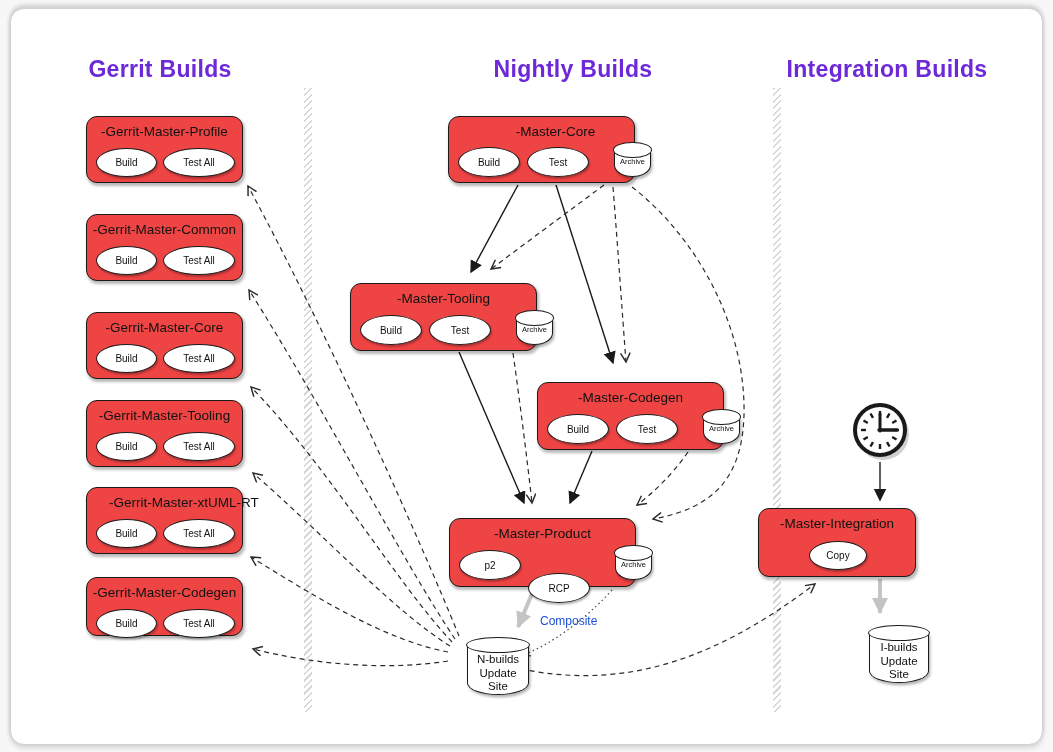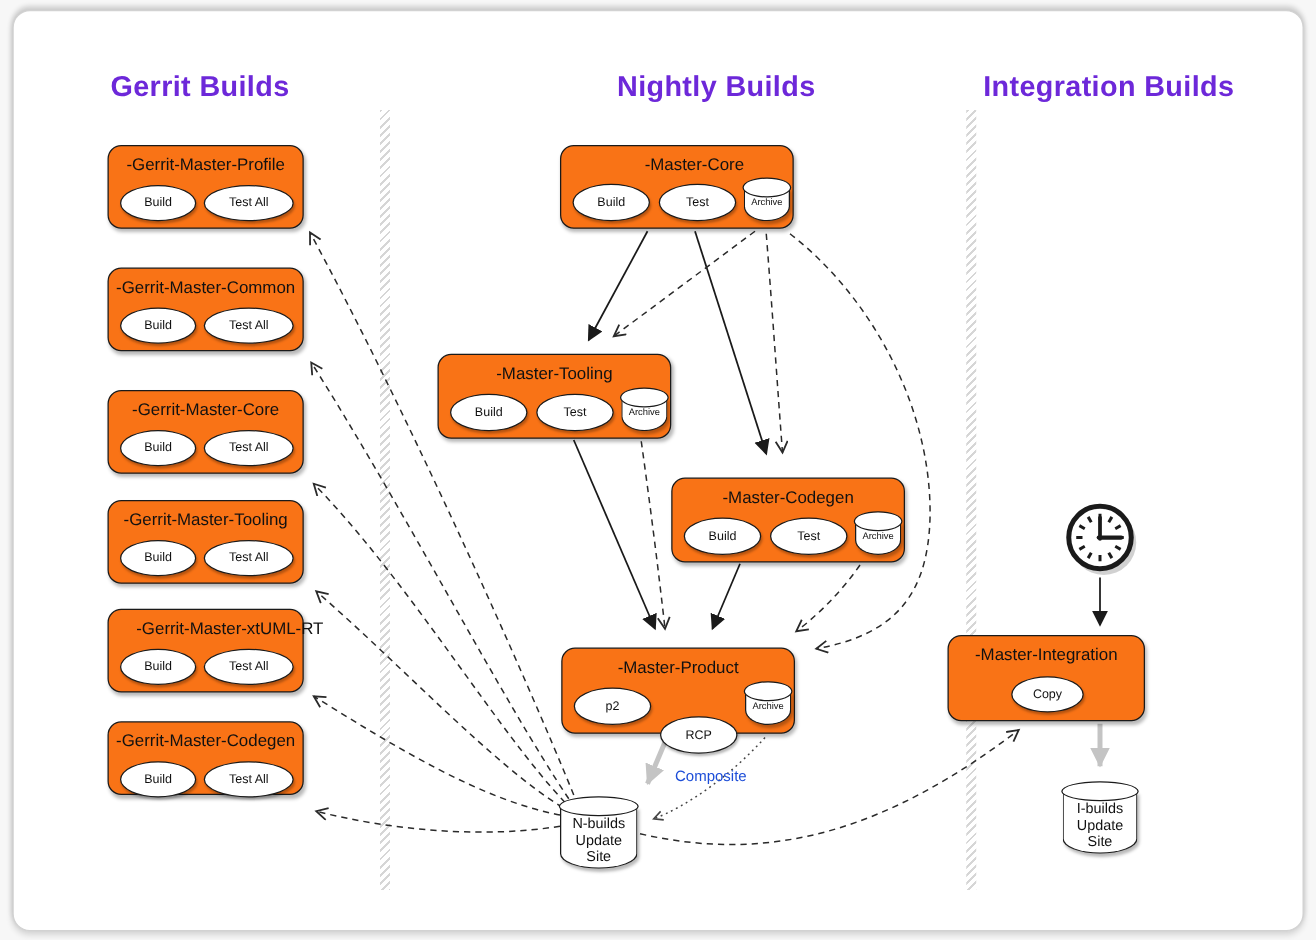"-Gerrit-Master-Profile" .node { background: #f97316 -> #ef4444 }
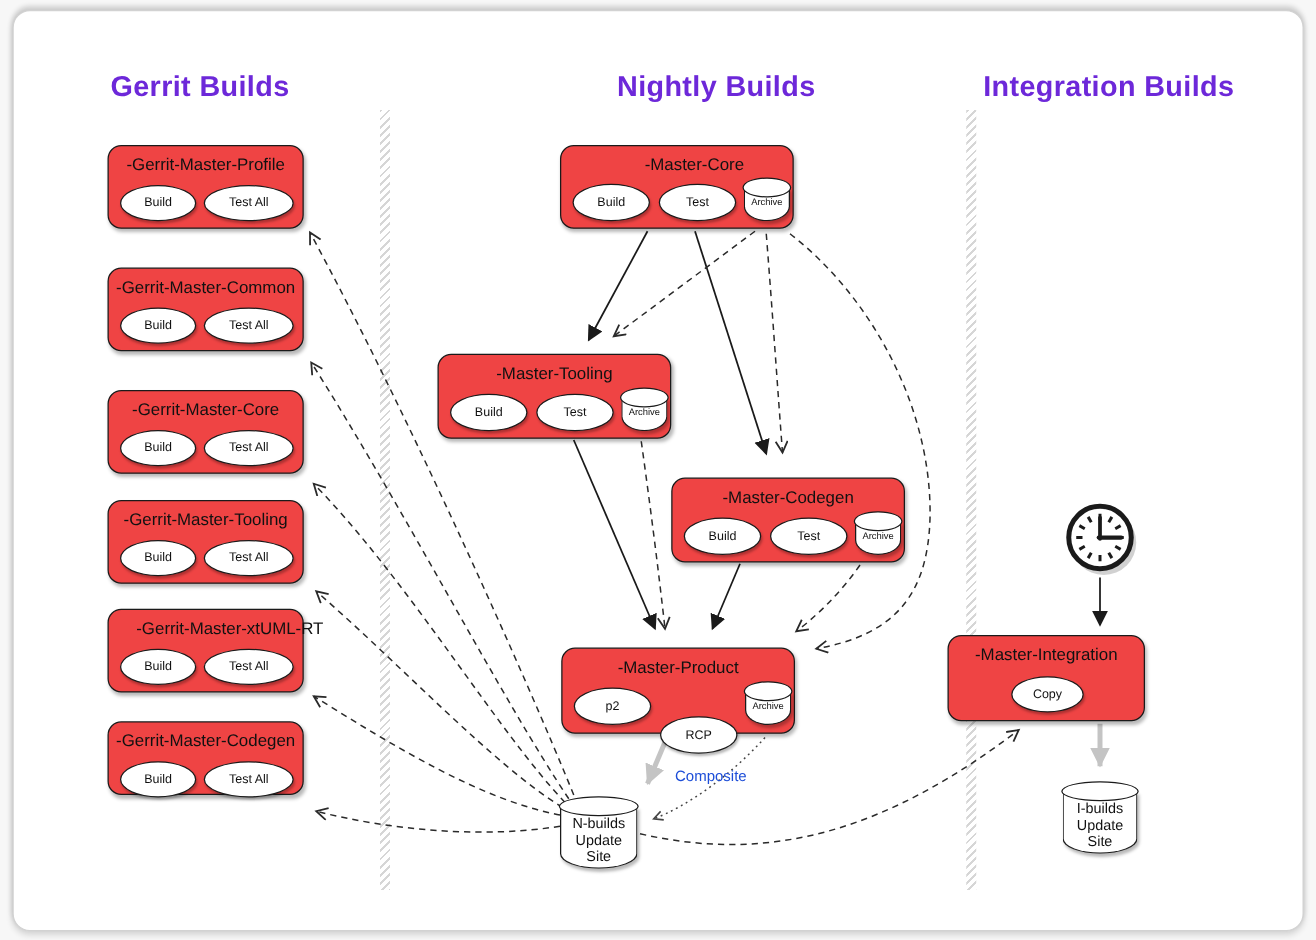"Archive" .db { margin-left: none -> 19px }
